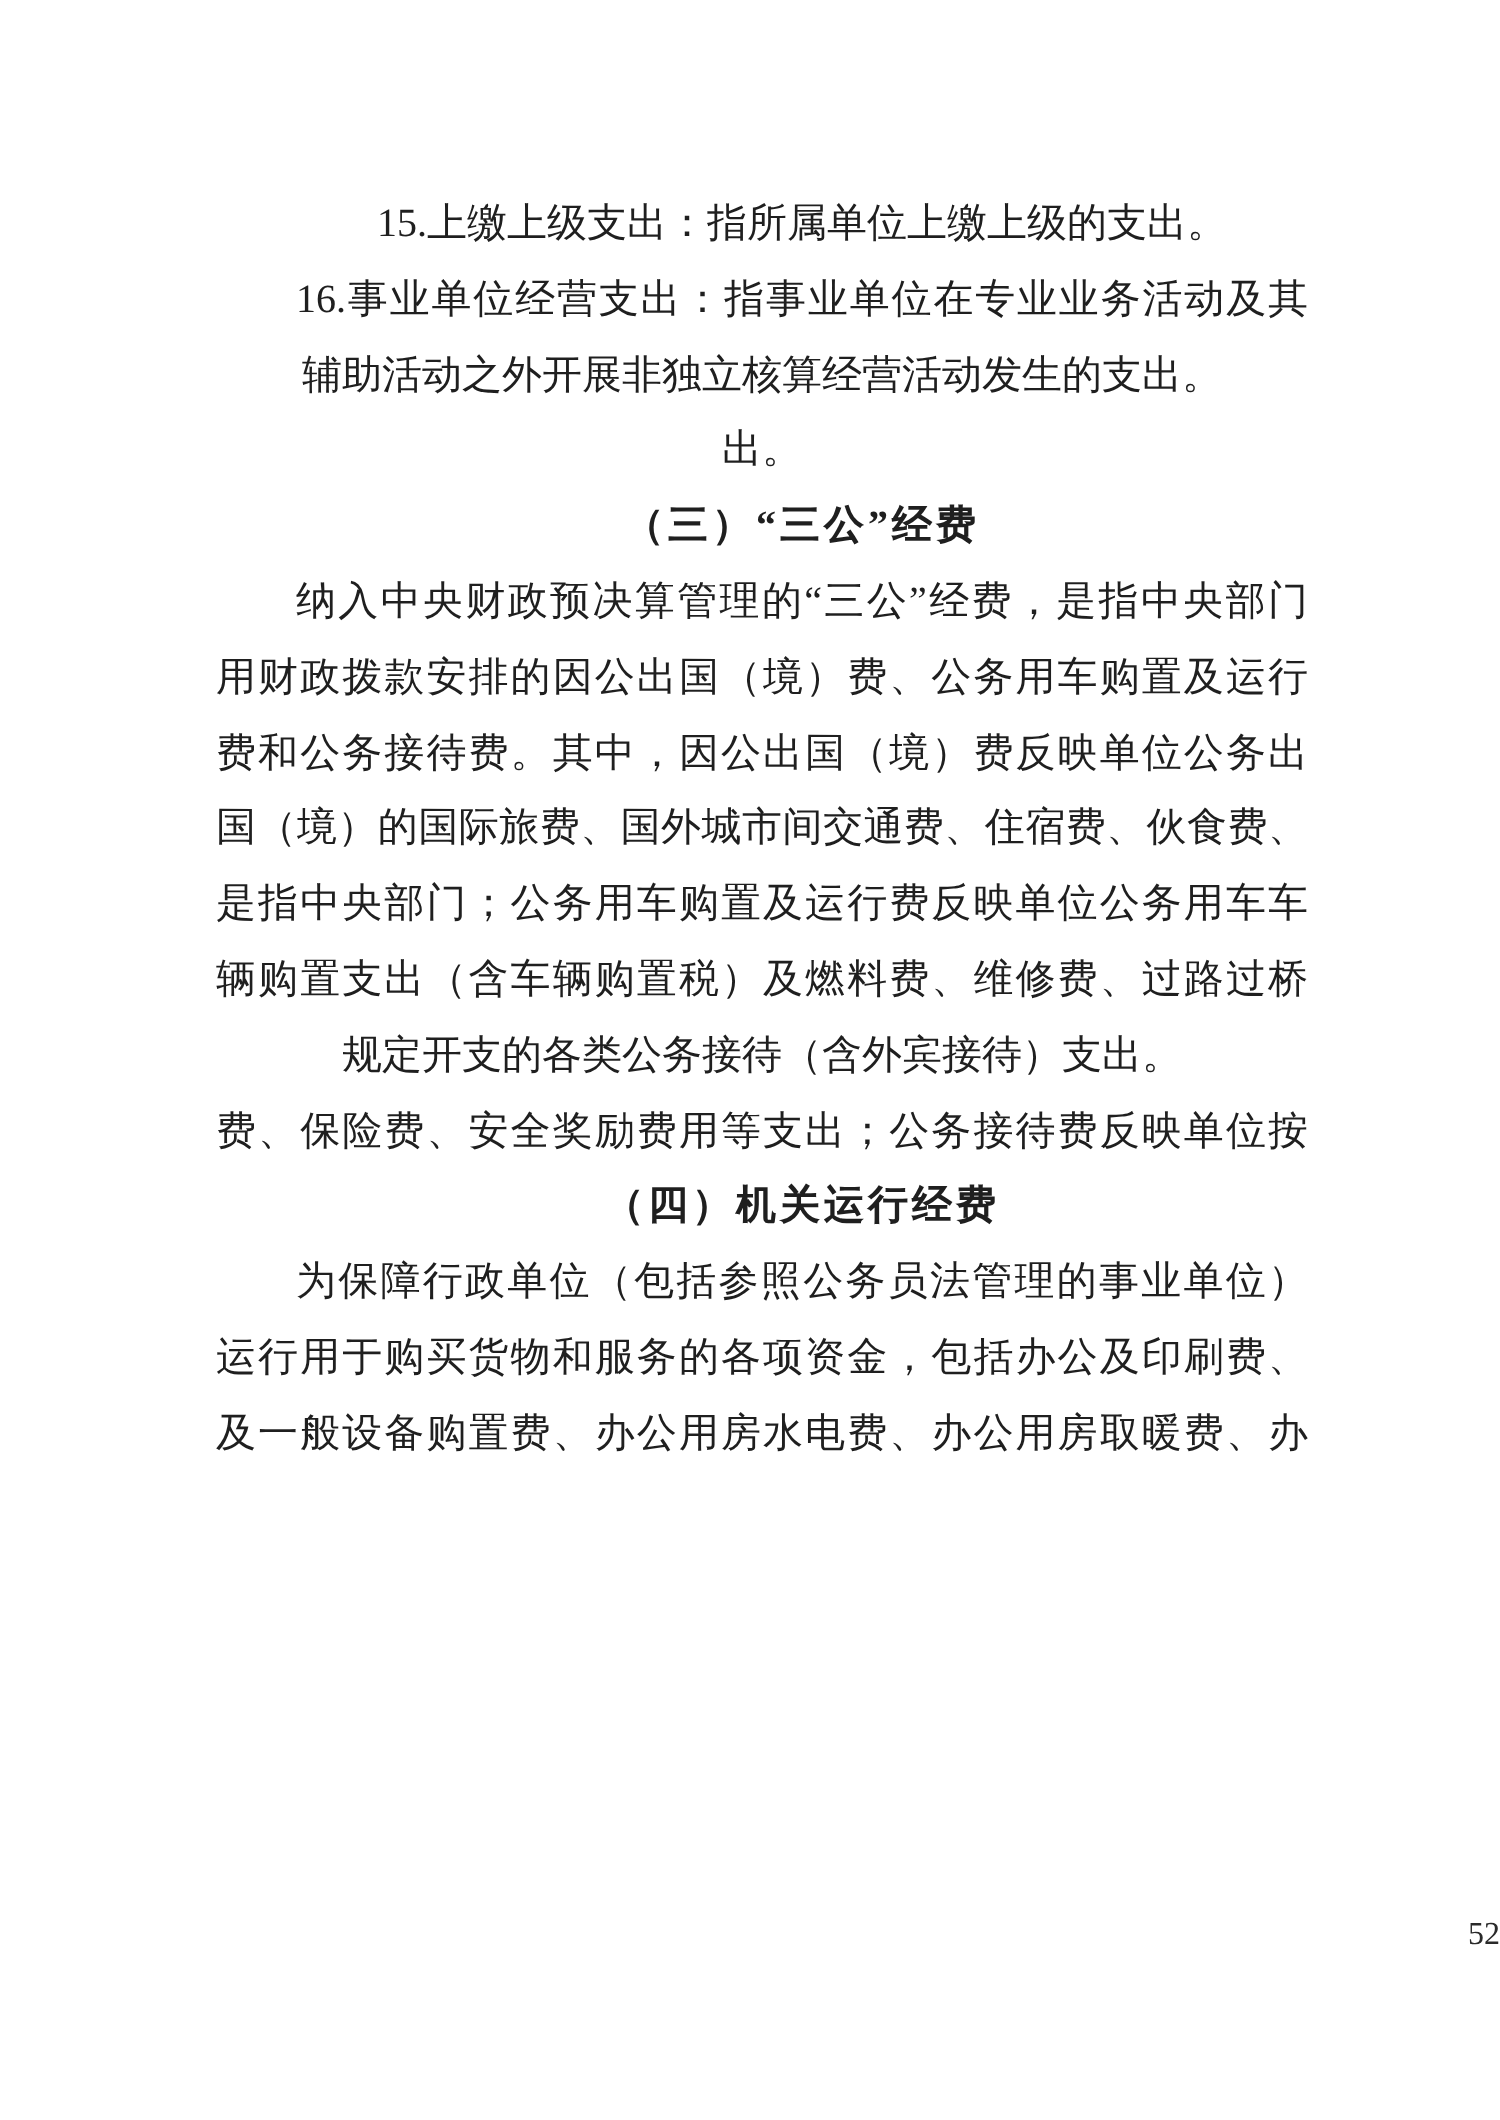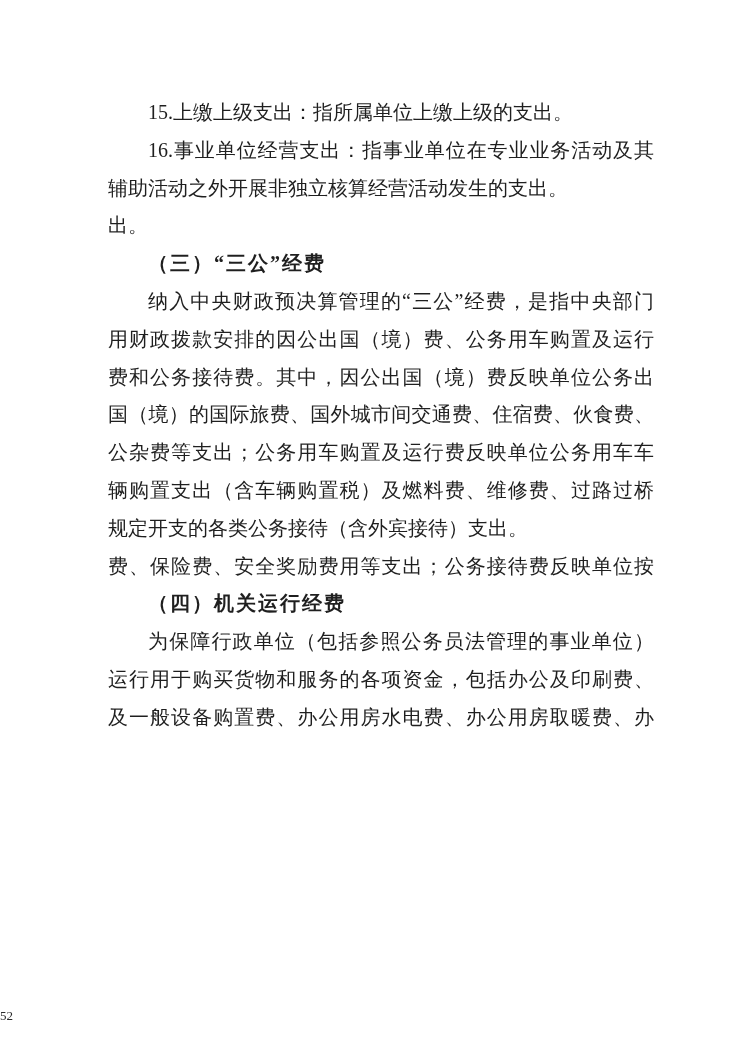"15.上缴上级支出：指所属单位上缴上级的支出。" .line { text-align: left -> center }
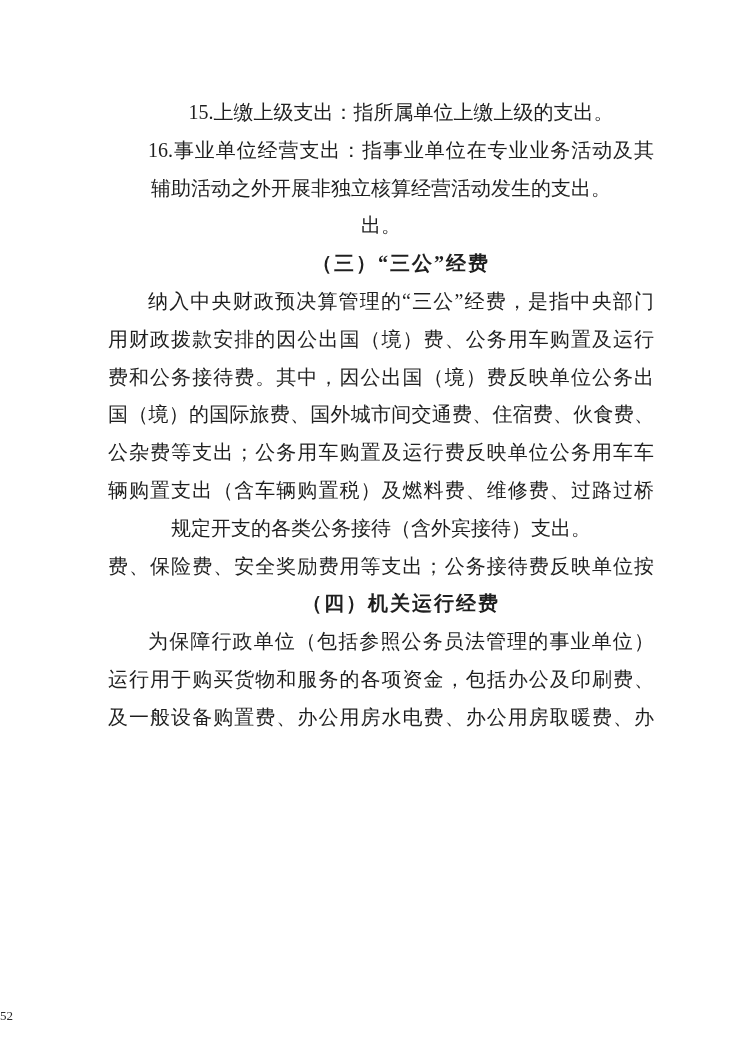"公杂费等支出；公务用车购置及运行费反映单位公务用车车" div.line { text: 公杂费等支出 -> 是指中央部门 }
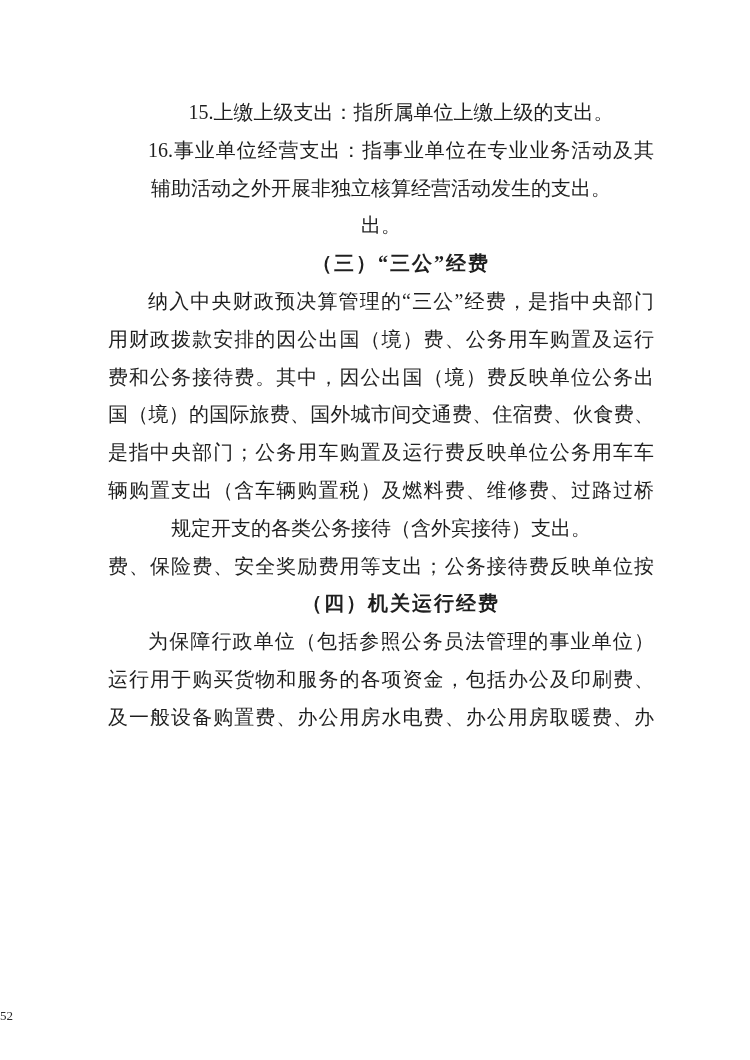"52" .page-number { font-size: 13px -> 16px; text-align: left -> right; top: 1008px -> 959px }
